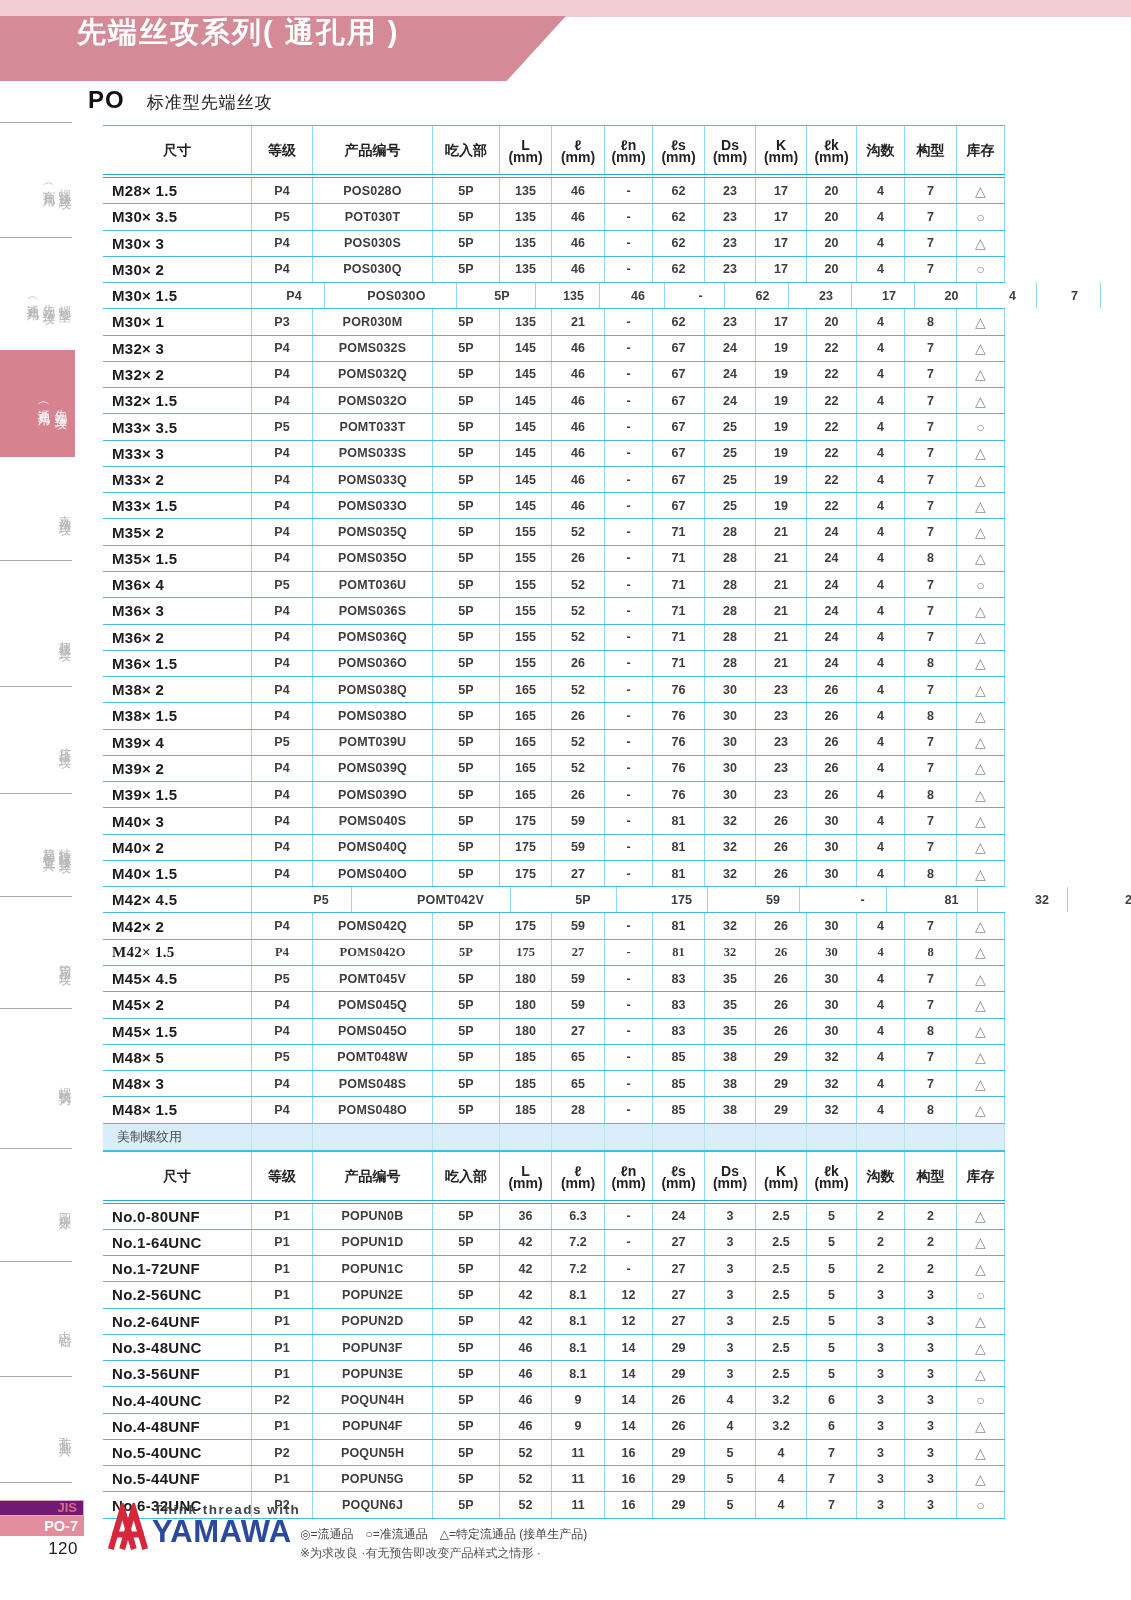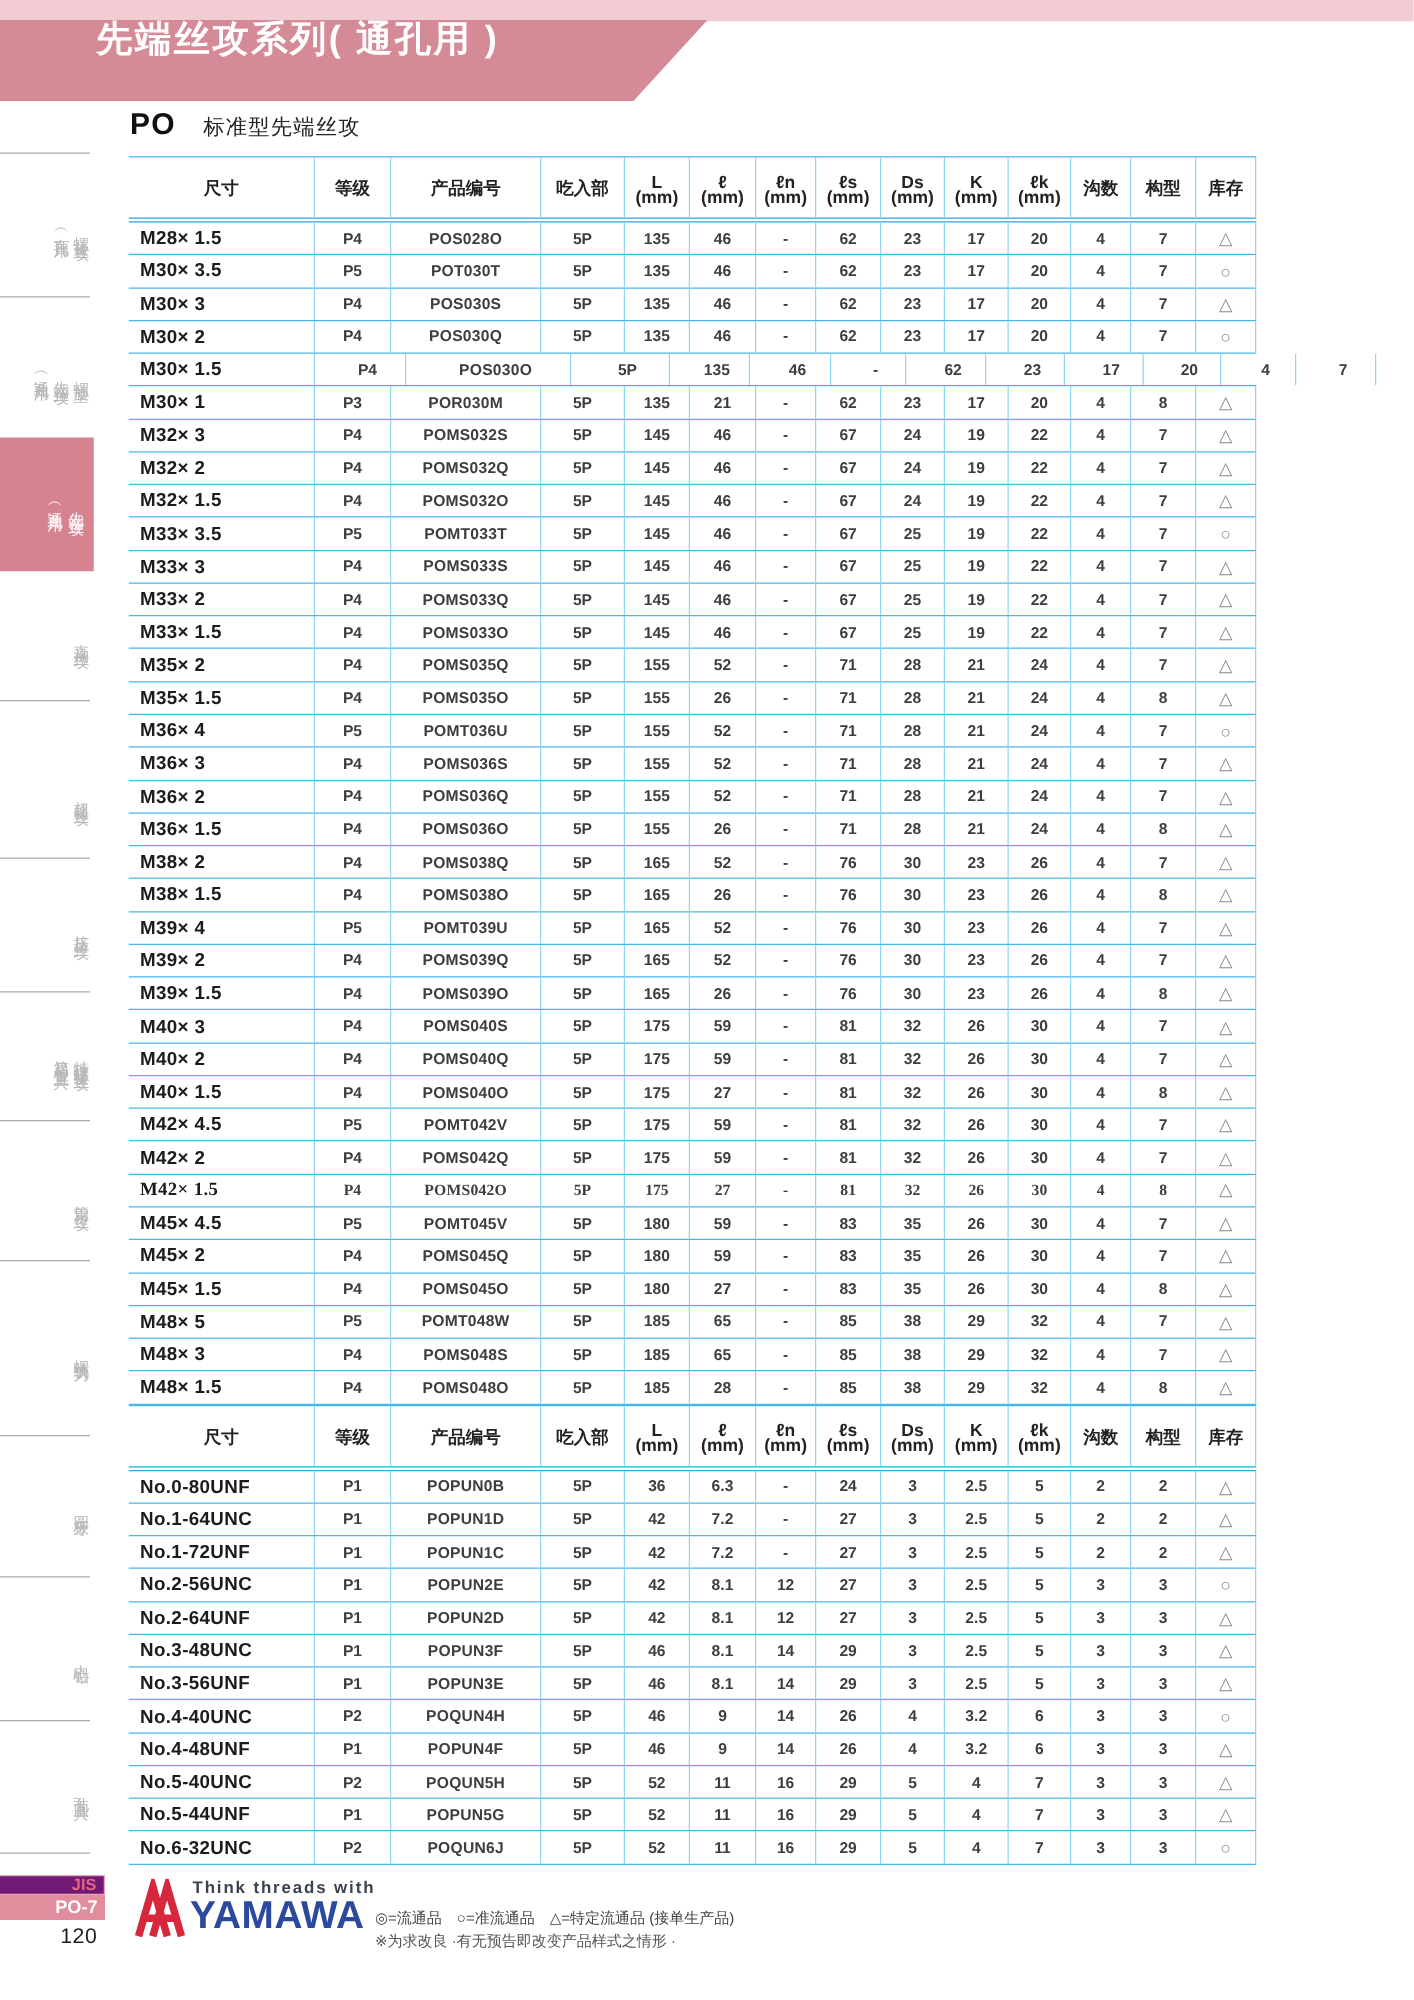"PO 标准型先端丝攻" .series-line { left: 104px -> 88px }
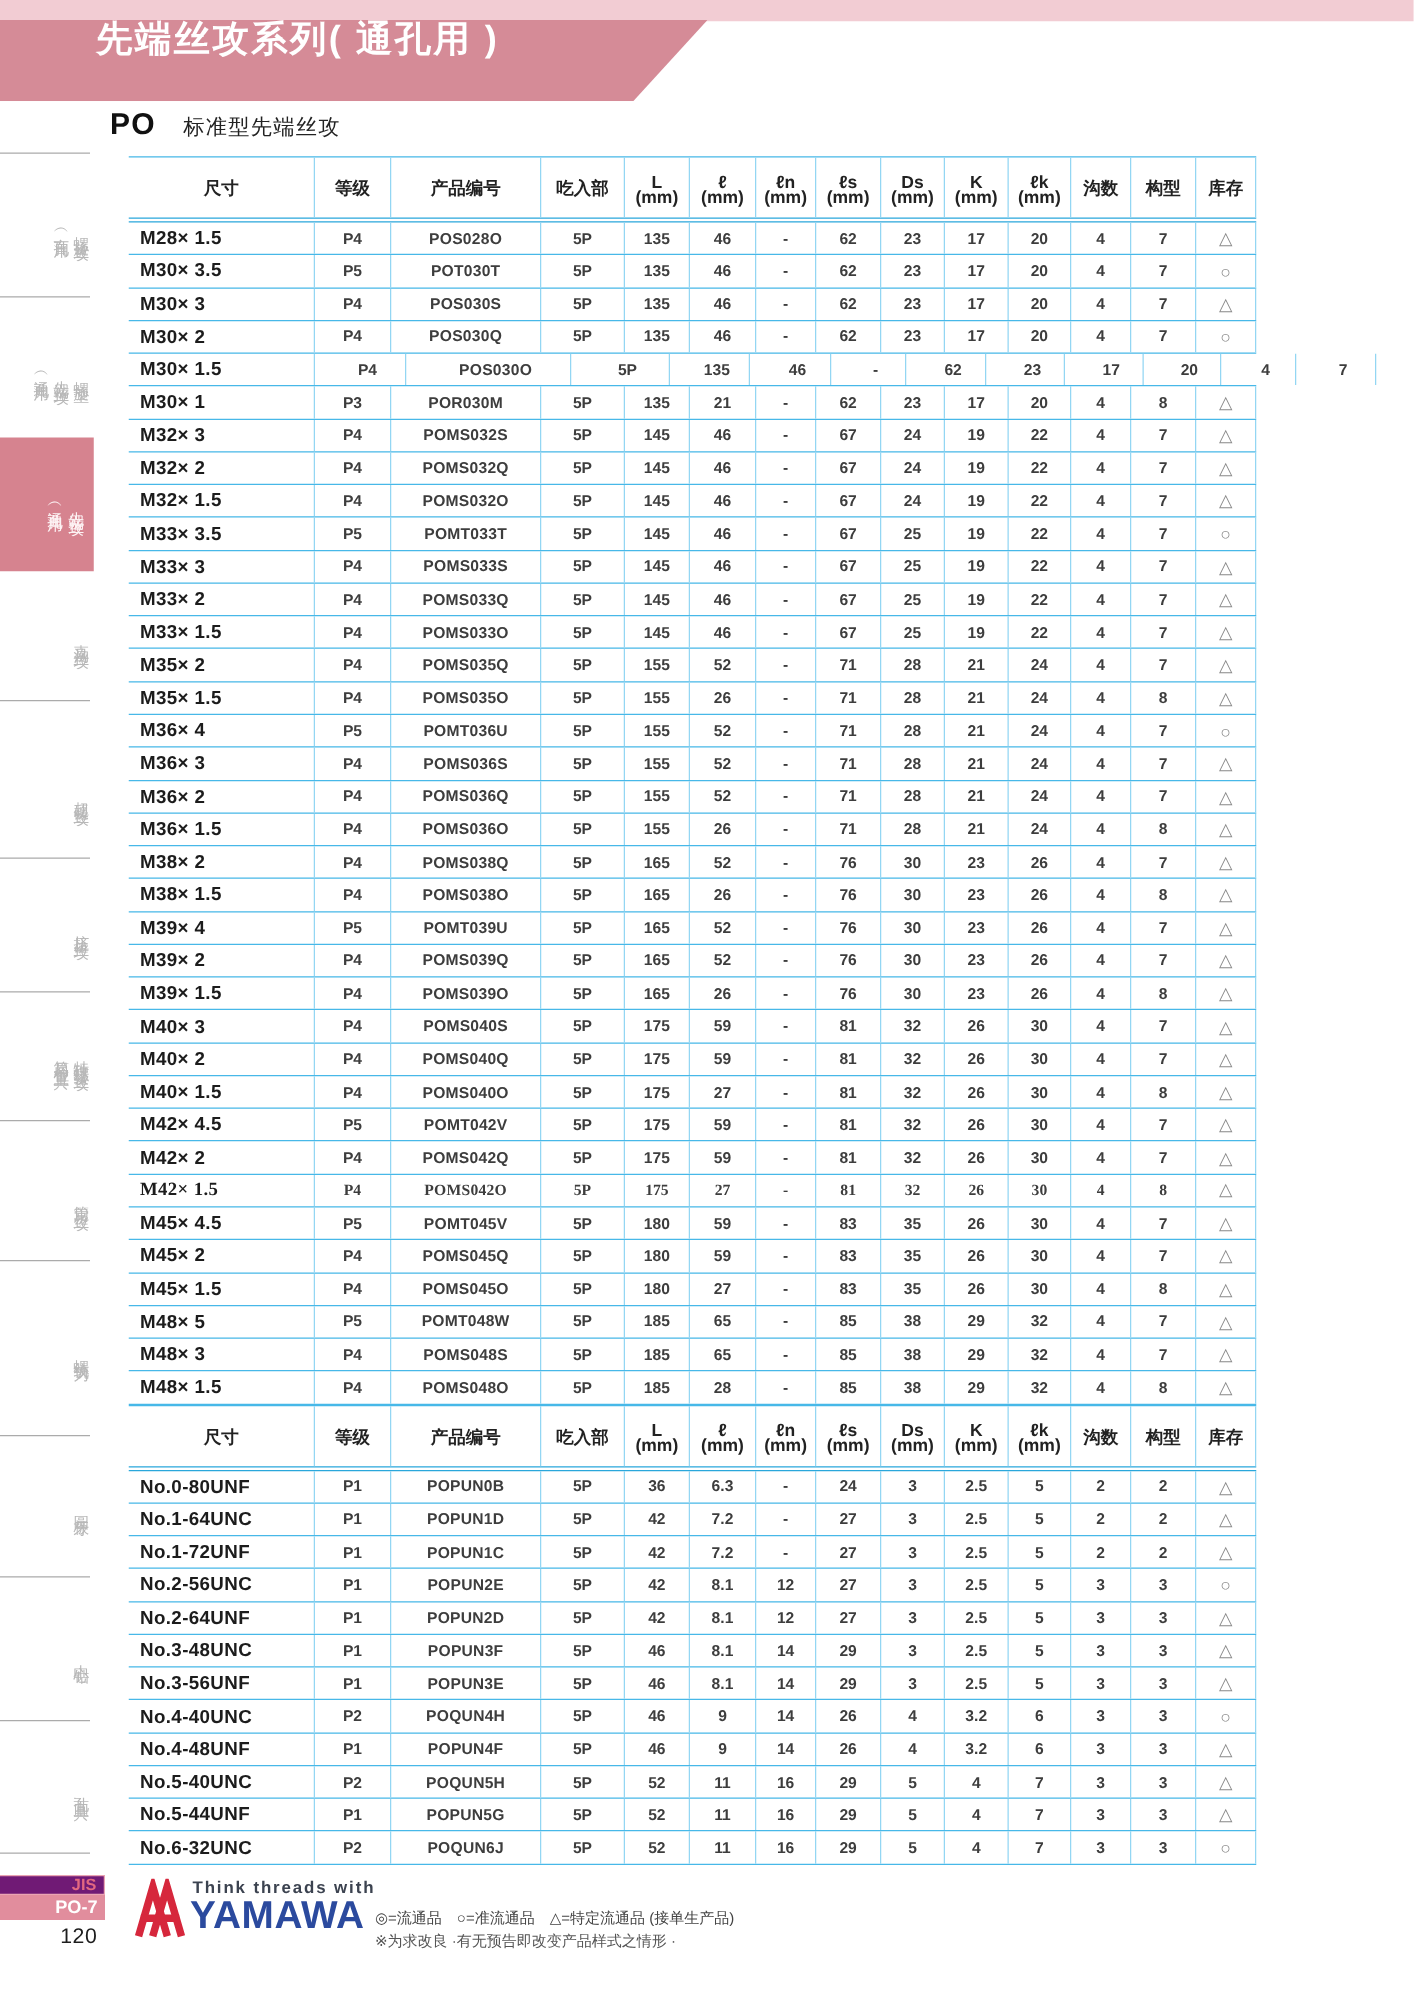"M42× 4.5" div.t-row { gap: none -> 39px }
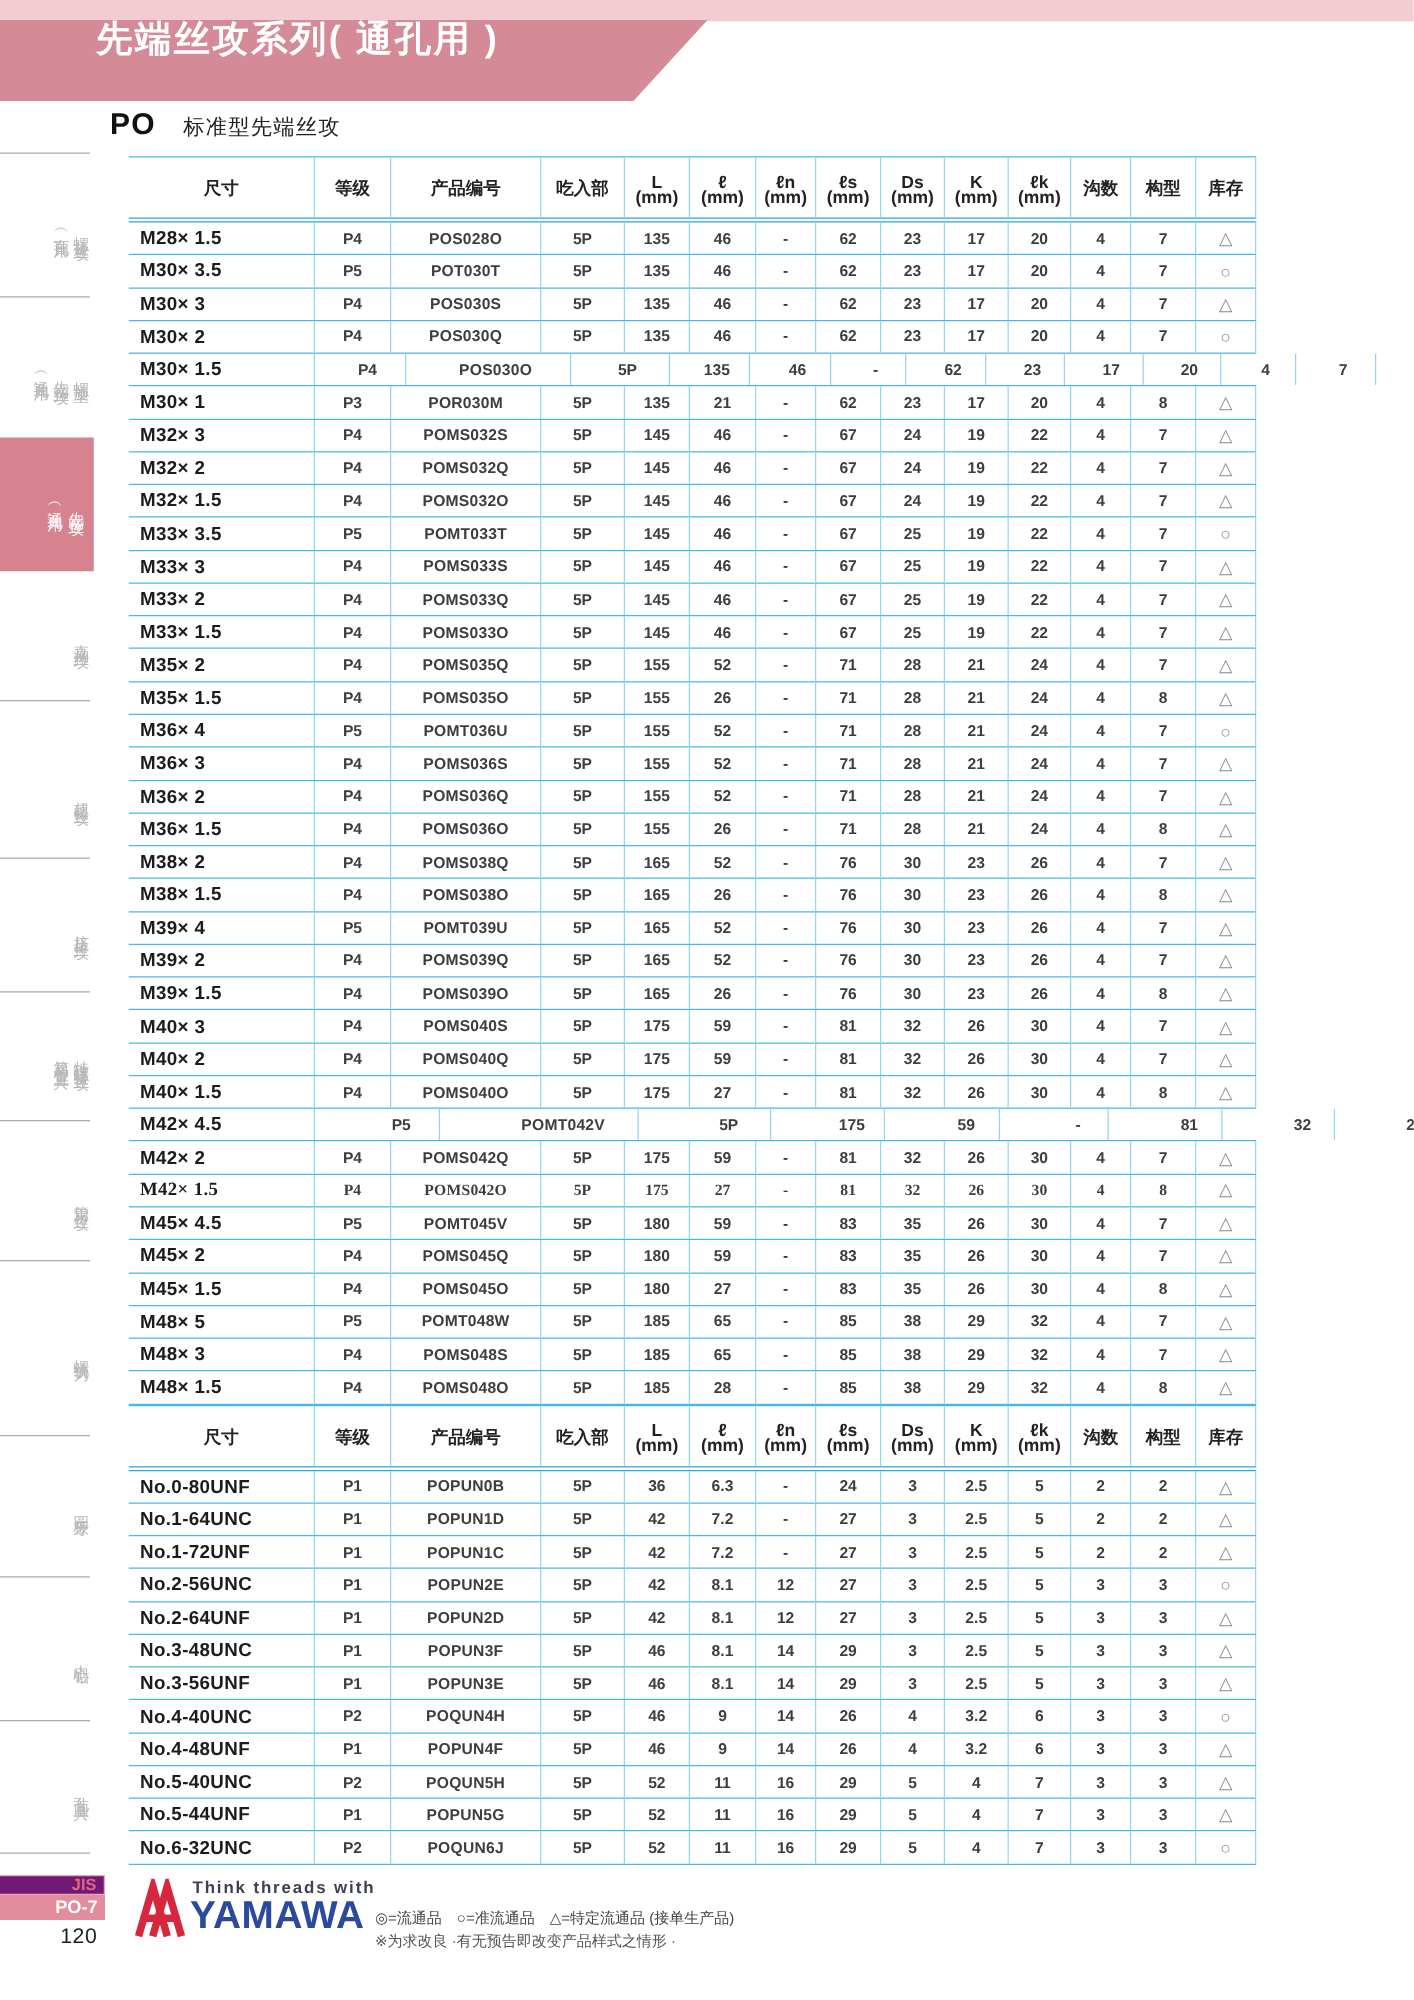"美制螺纹用" div.t-row { html: none -> <div> <div>美制螺纹用</div> <div></div> <div></div> <div></div> <div></div> <div></div> <div></div> <div></div> <div></div> <div></div> <div></div> <div></div> <div></div> <div></div> </div> }
